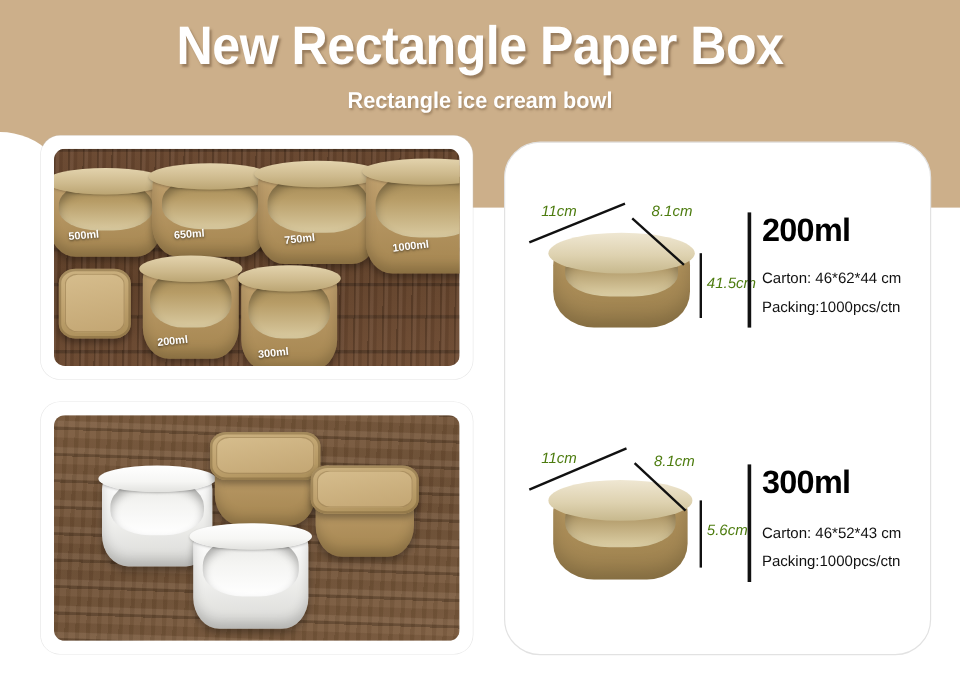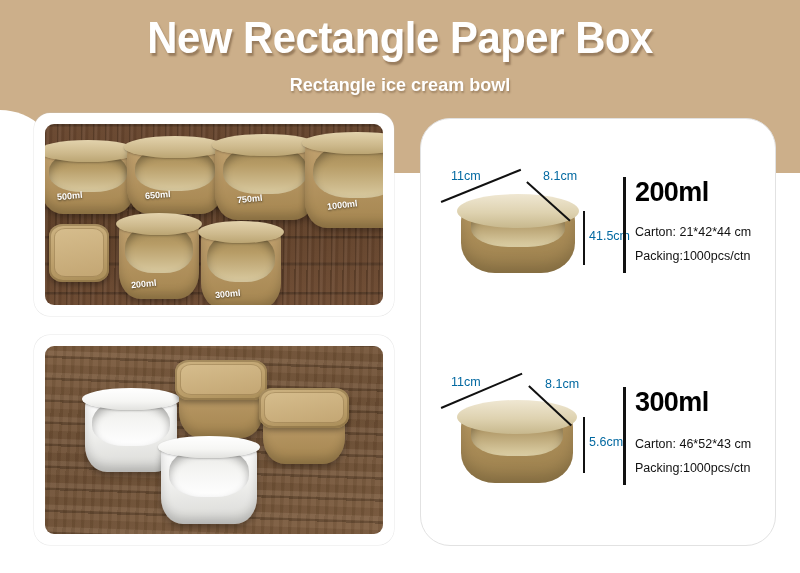"11cm" .dim-label { color: #0369a1 -> #4d7c0f; font-style: none -> italic }
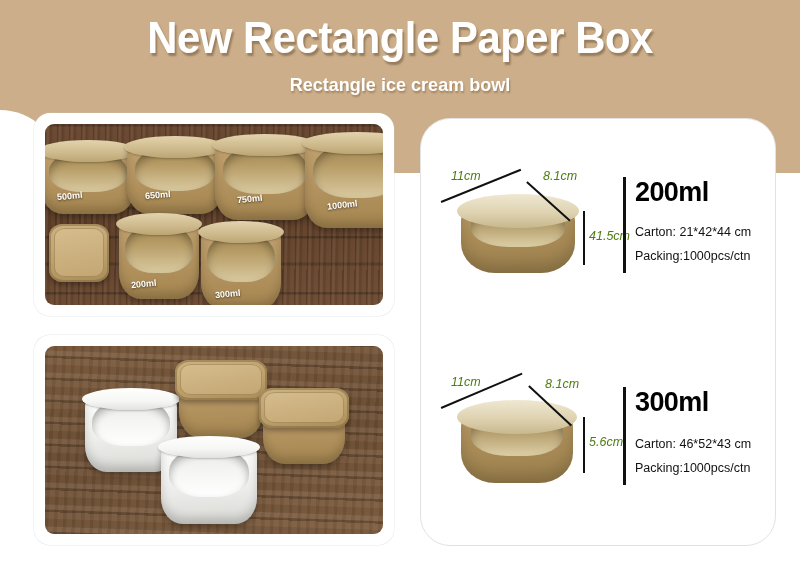"Carton: 21*42*44 cm" div.vol-line { text: 21*42 -> 46*62 }
